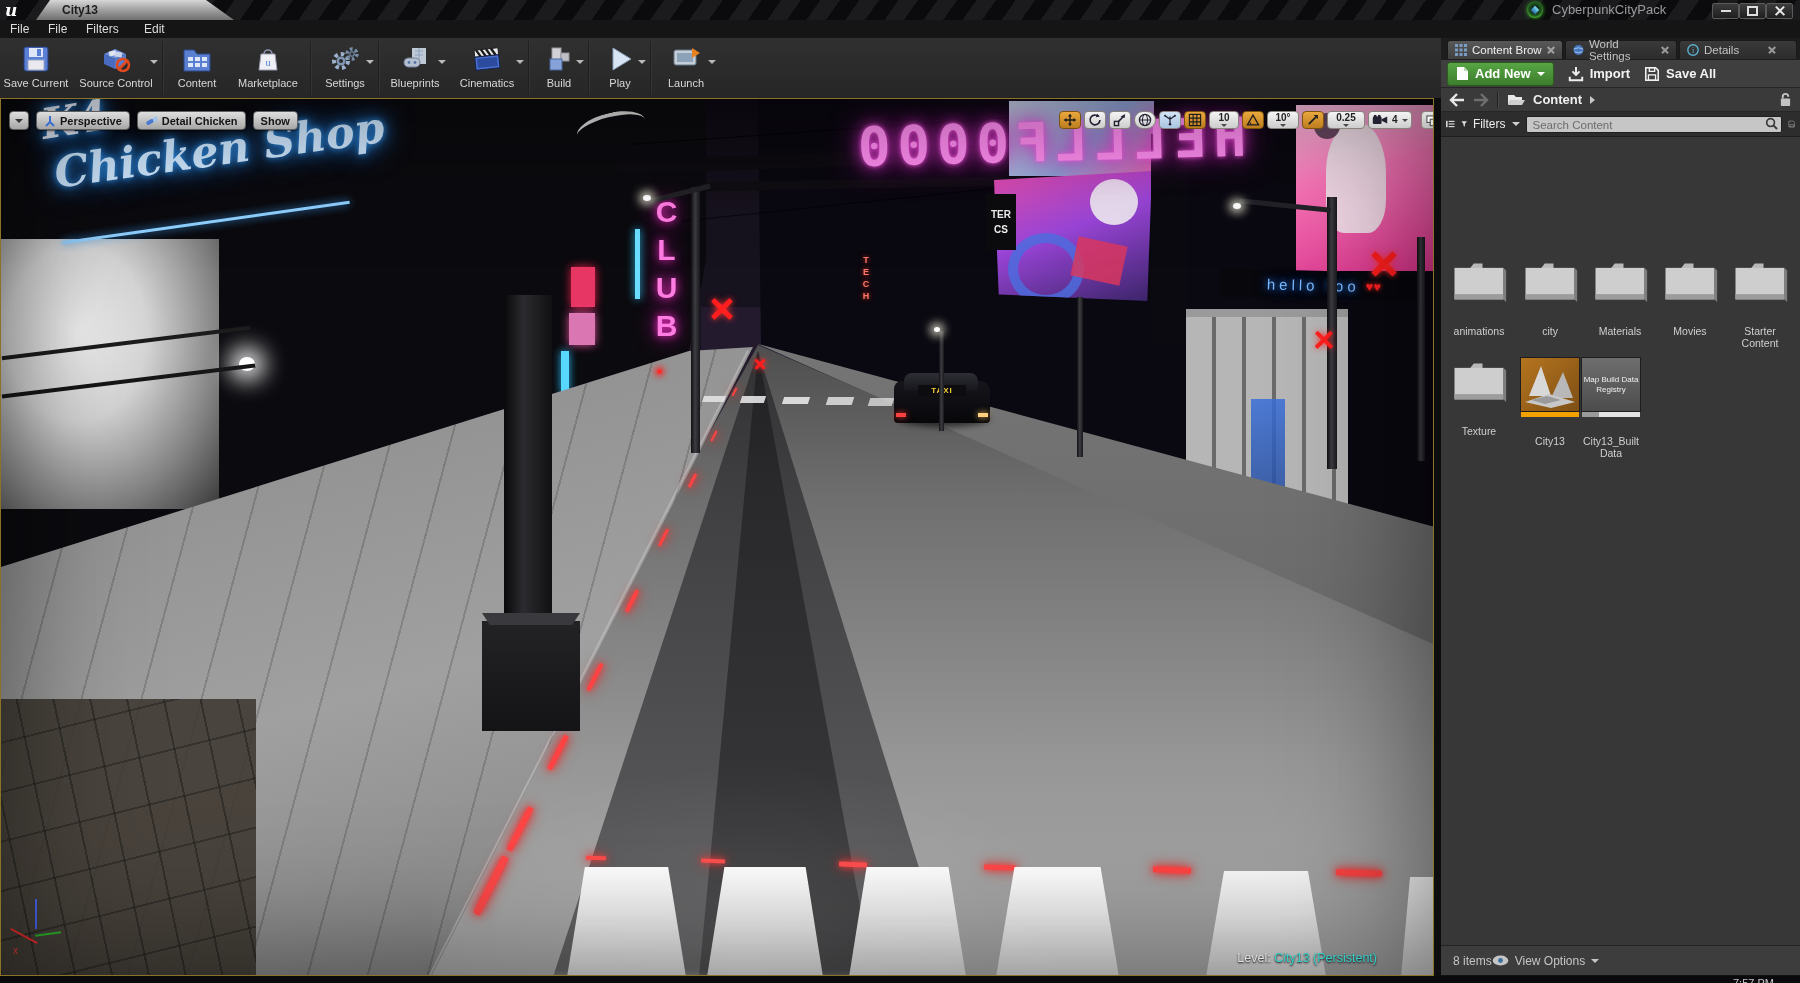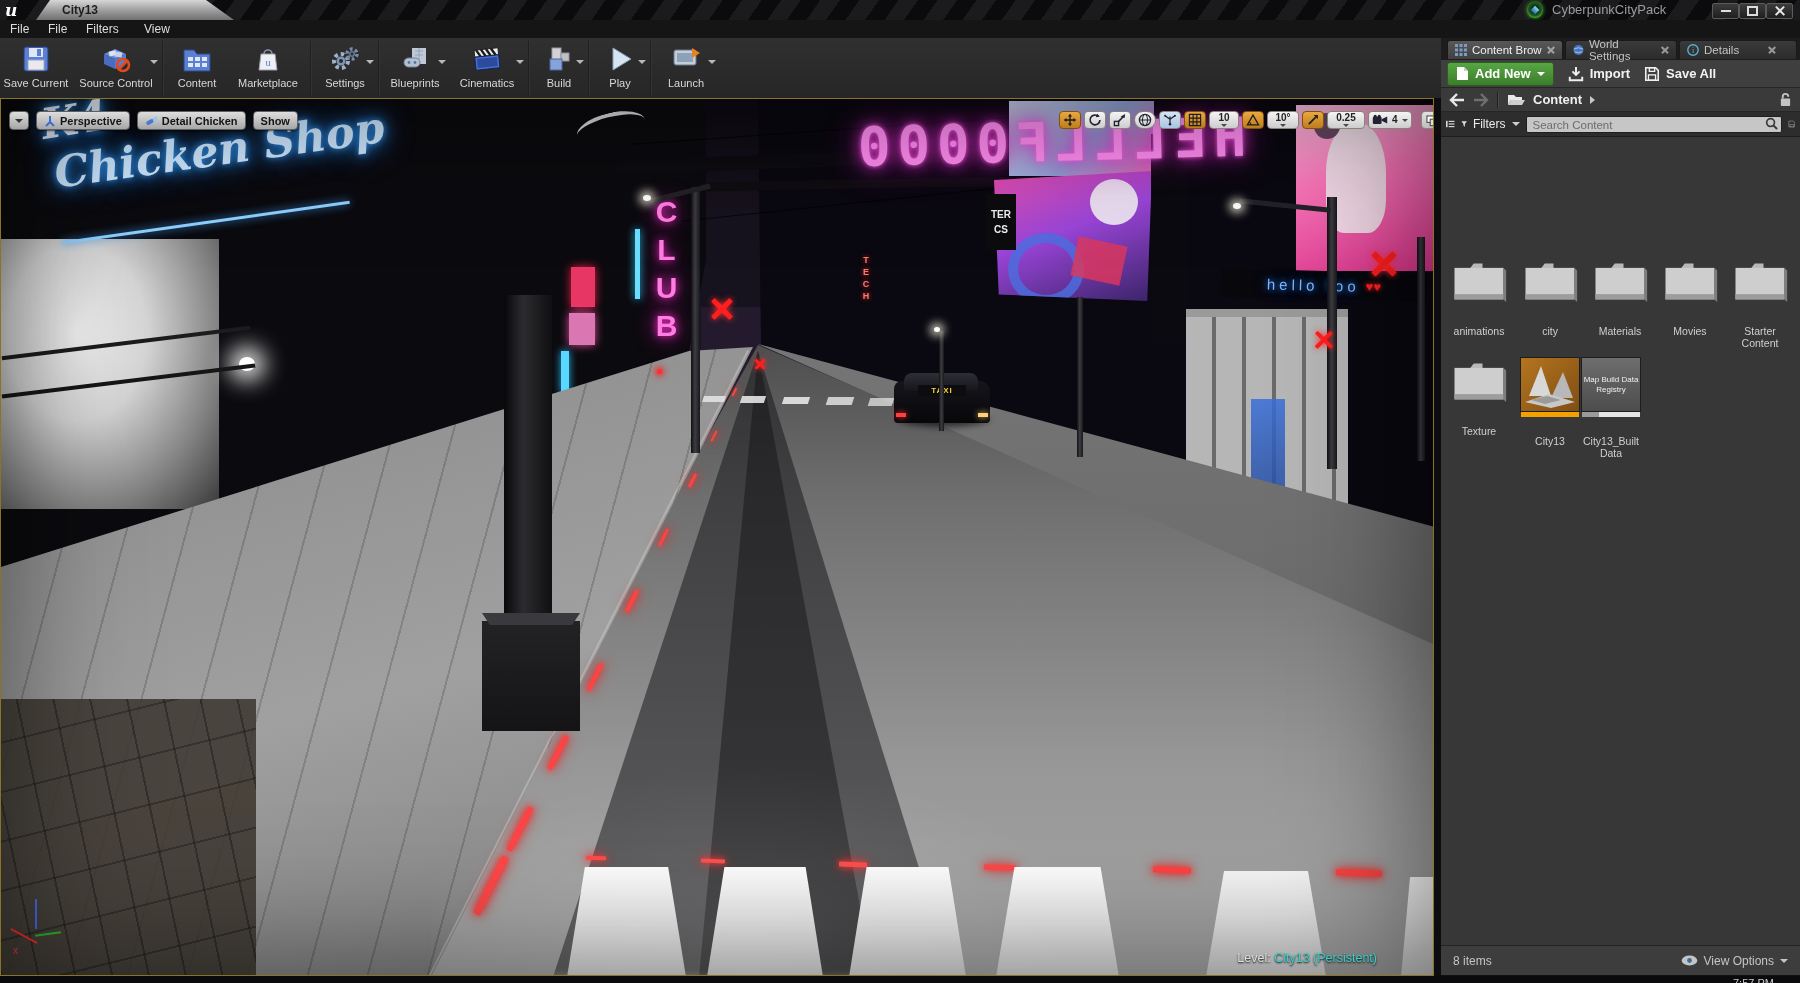"View" span.menuitem { text: View -> Edit }
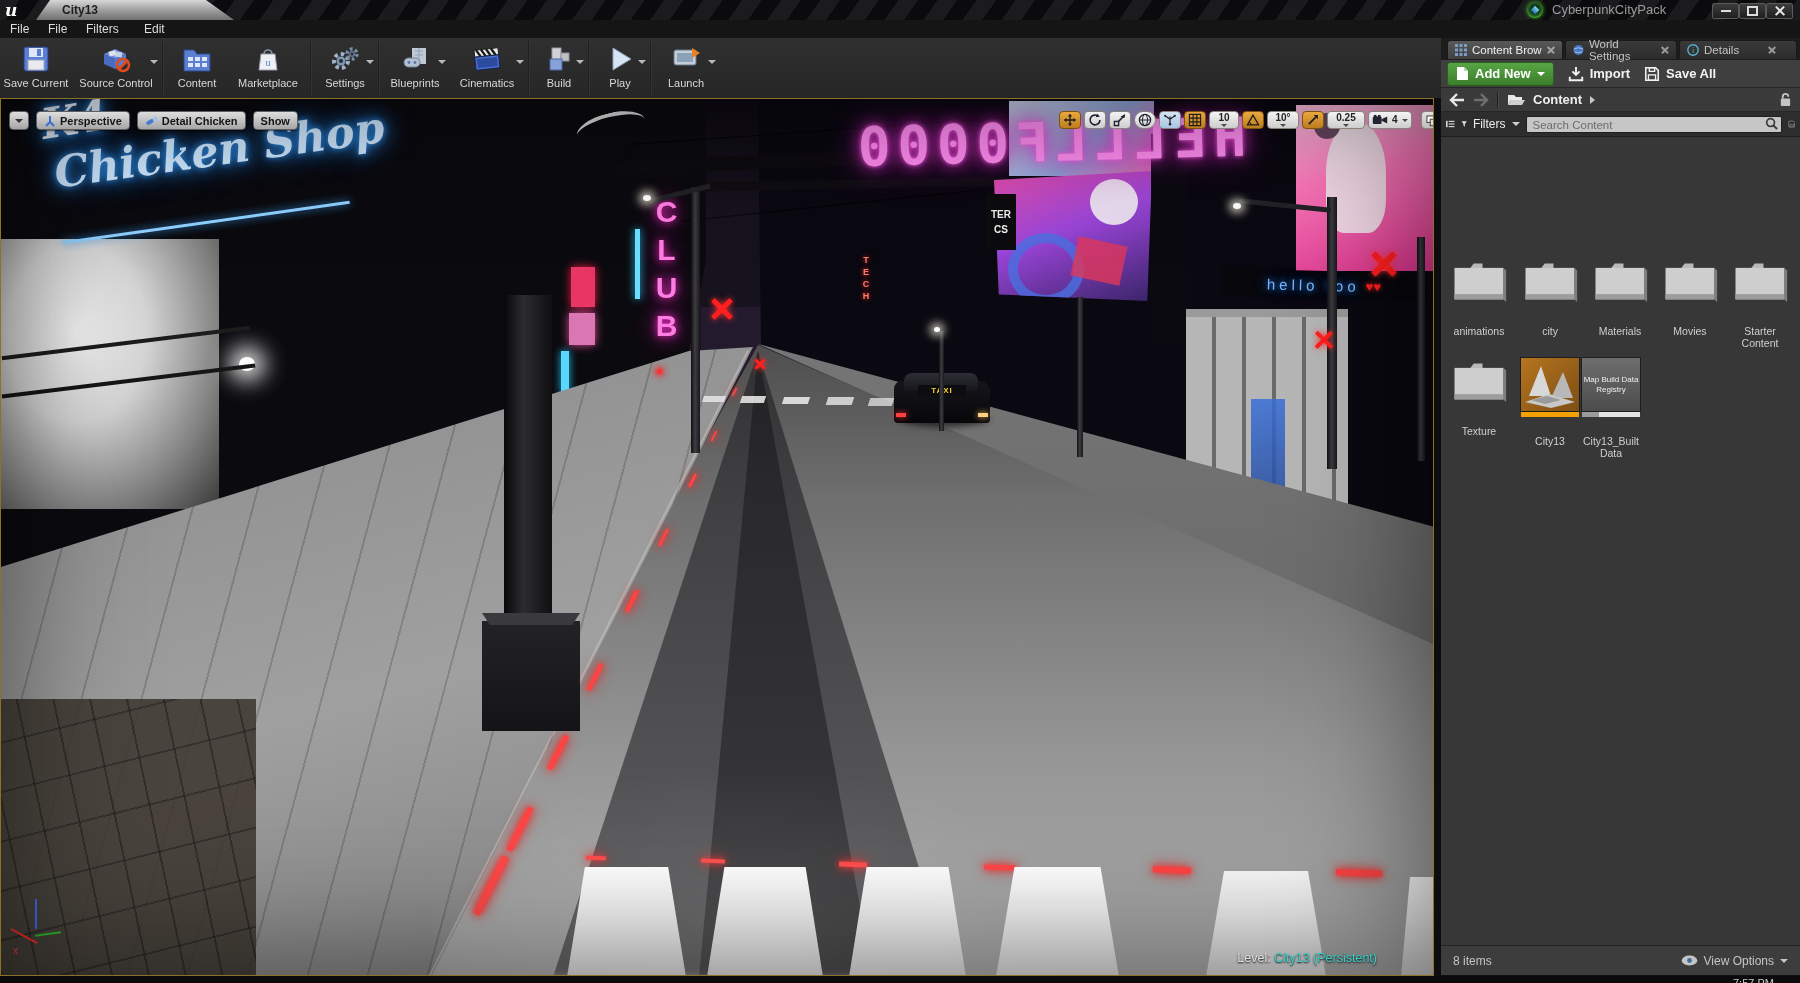"8 items" #pfooter { justify-content: space-between -> none }
